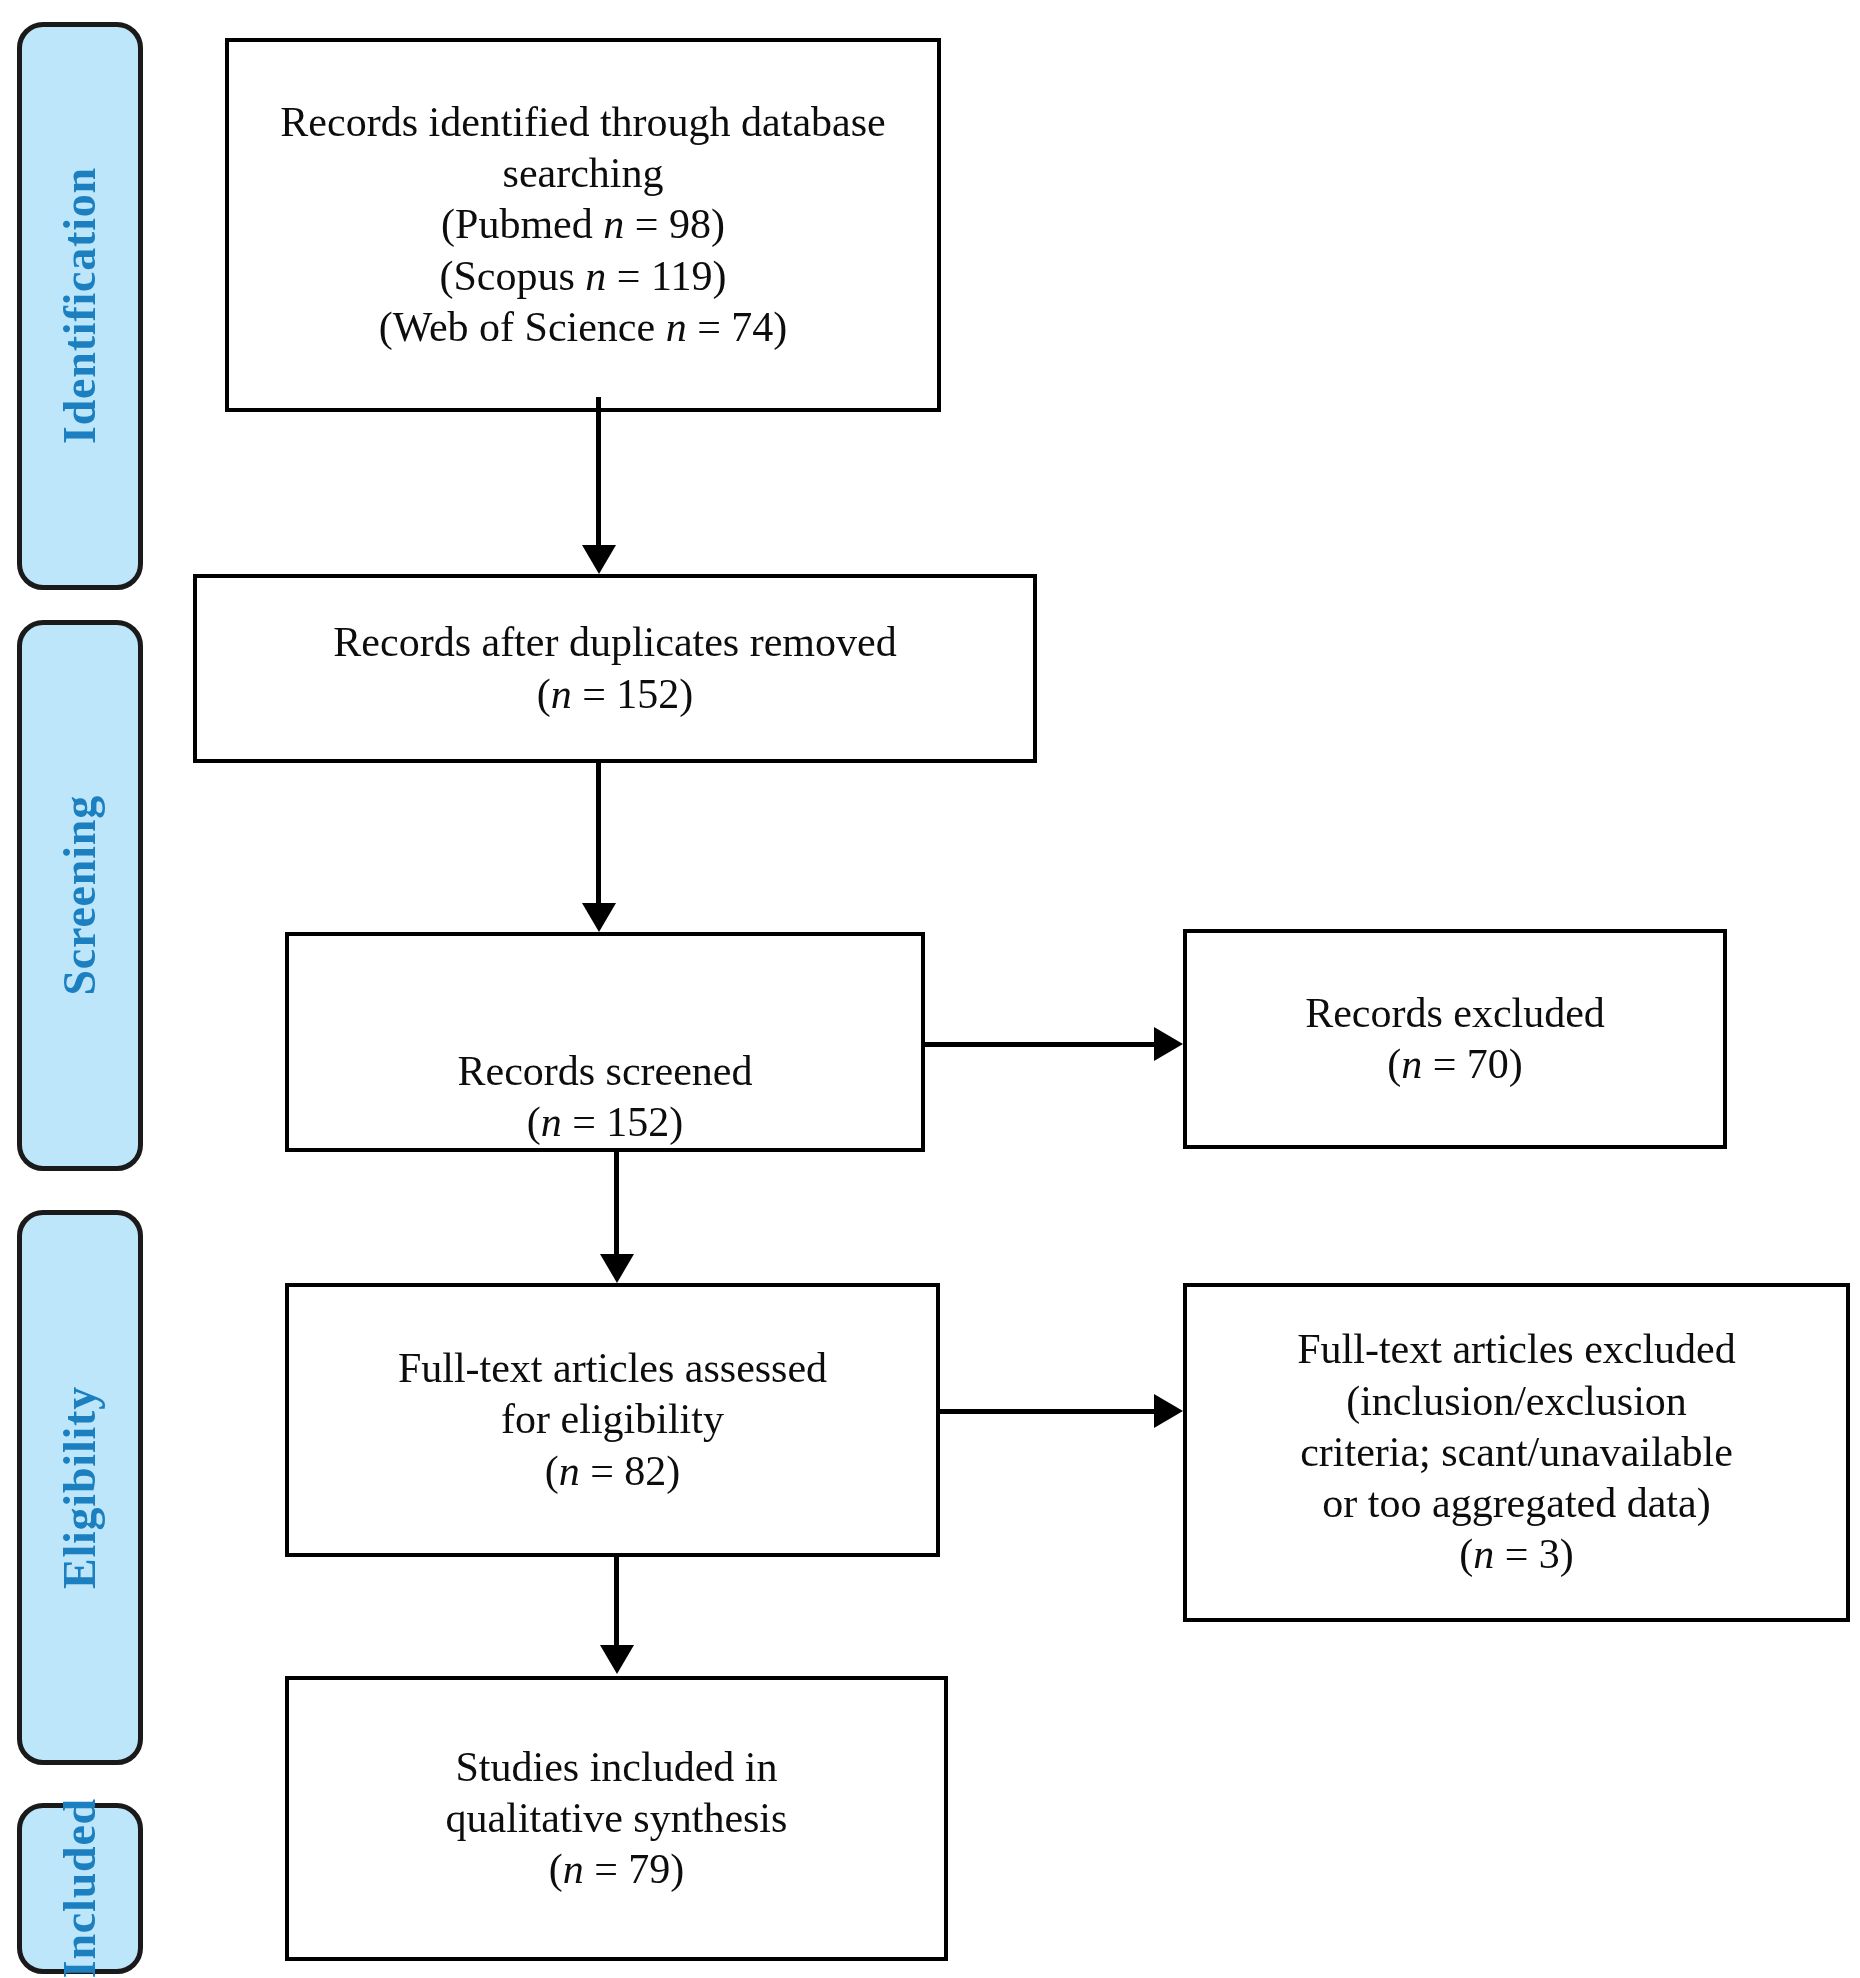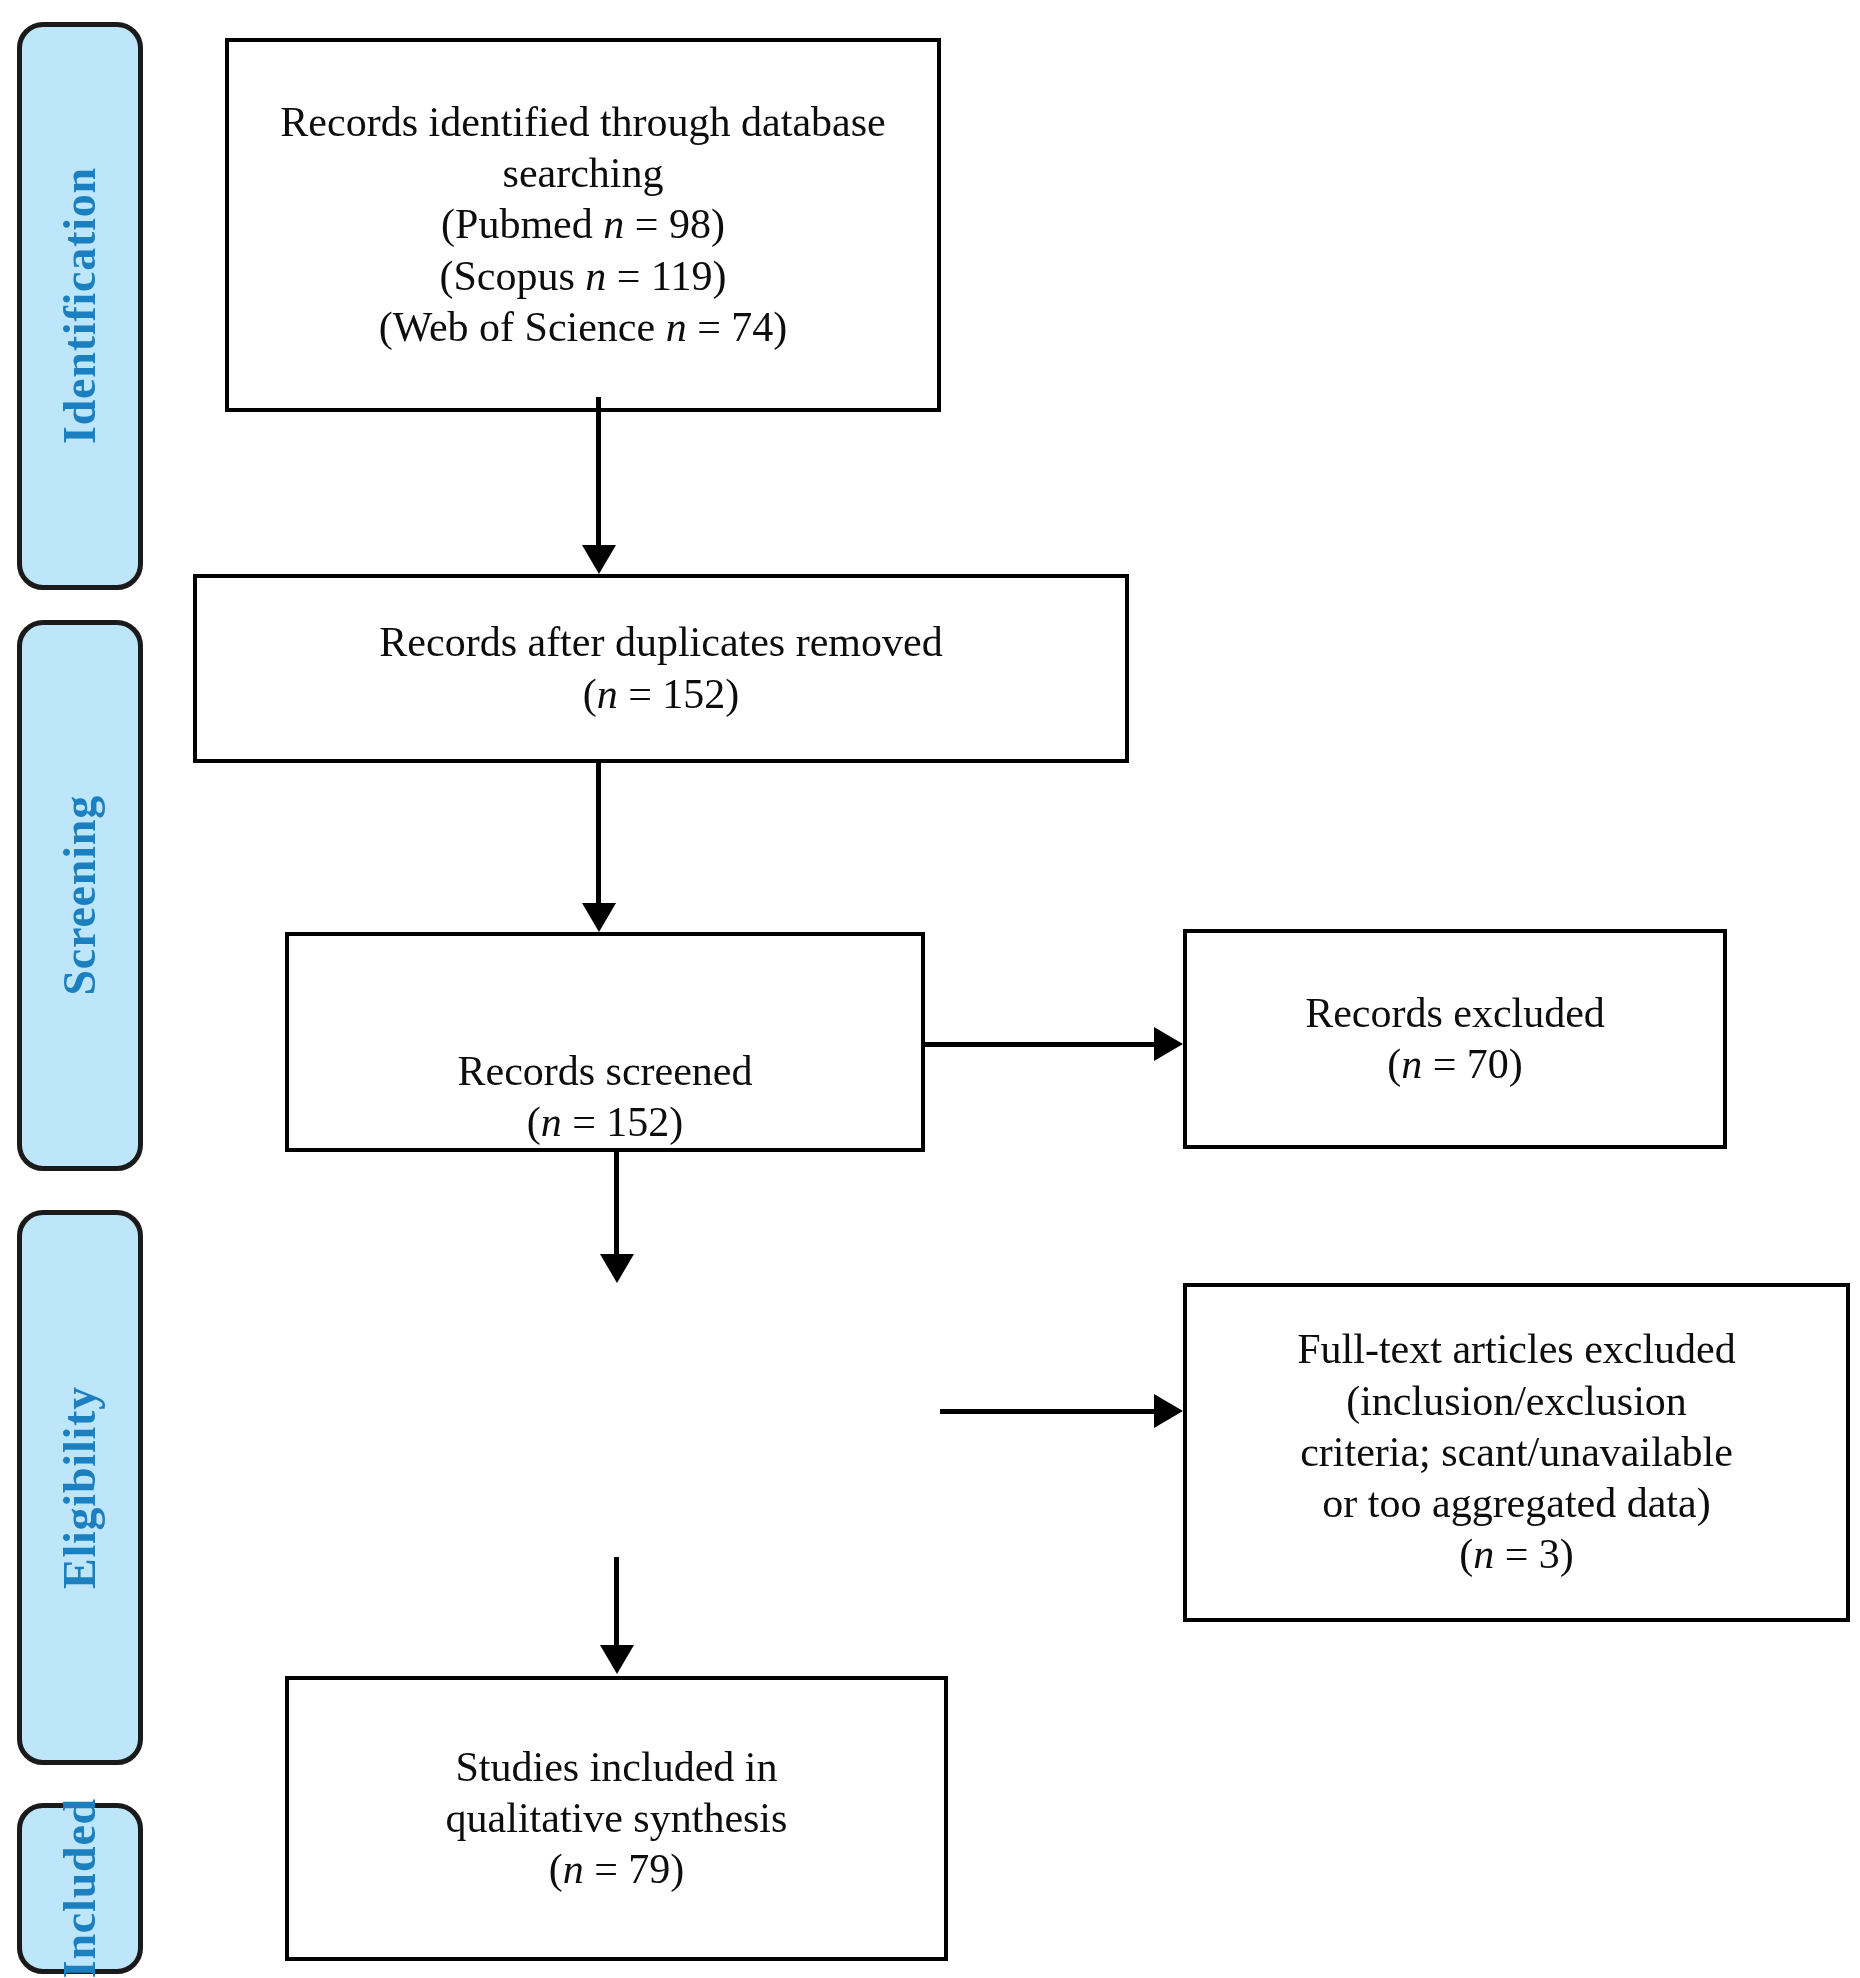"Records after duplicates removed" div.flow-box { width: 936px -> 844px }
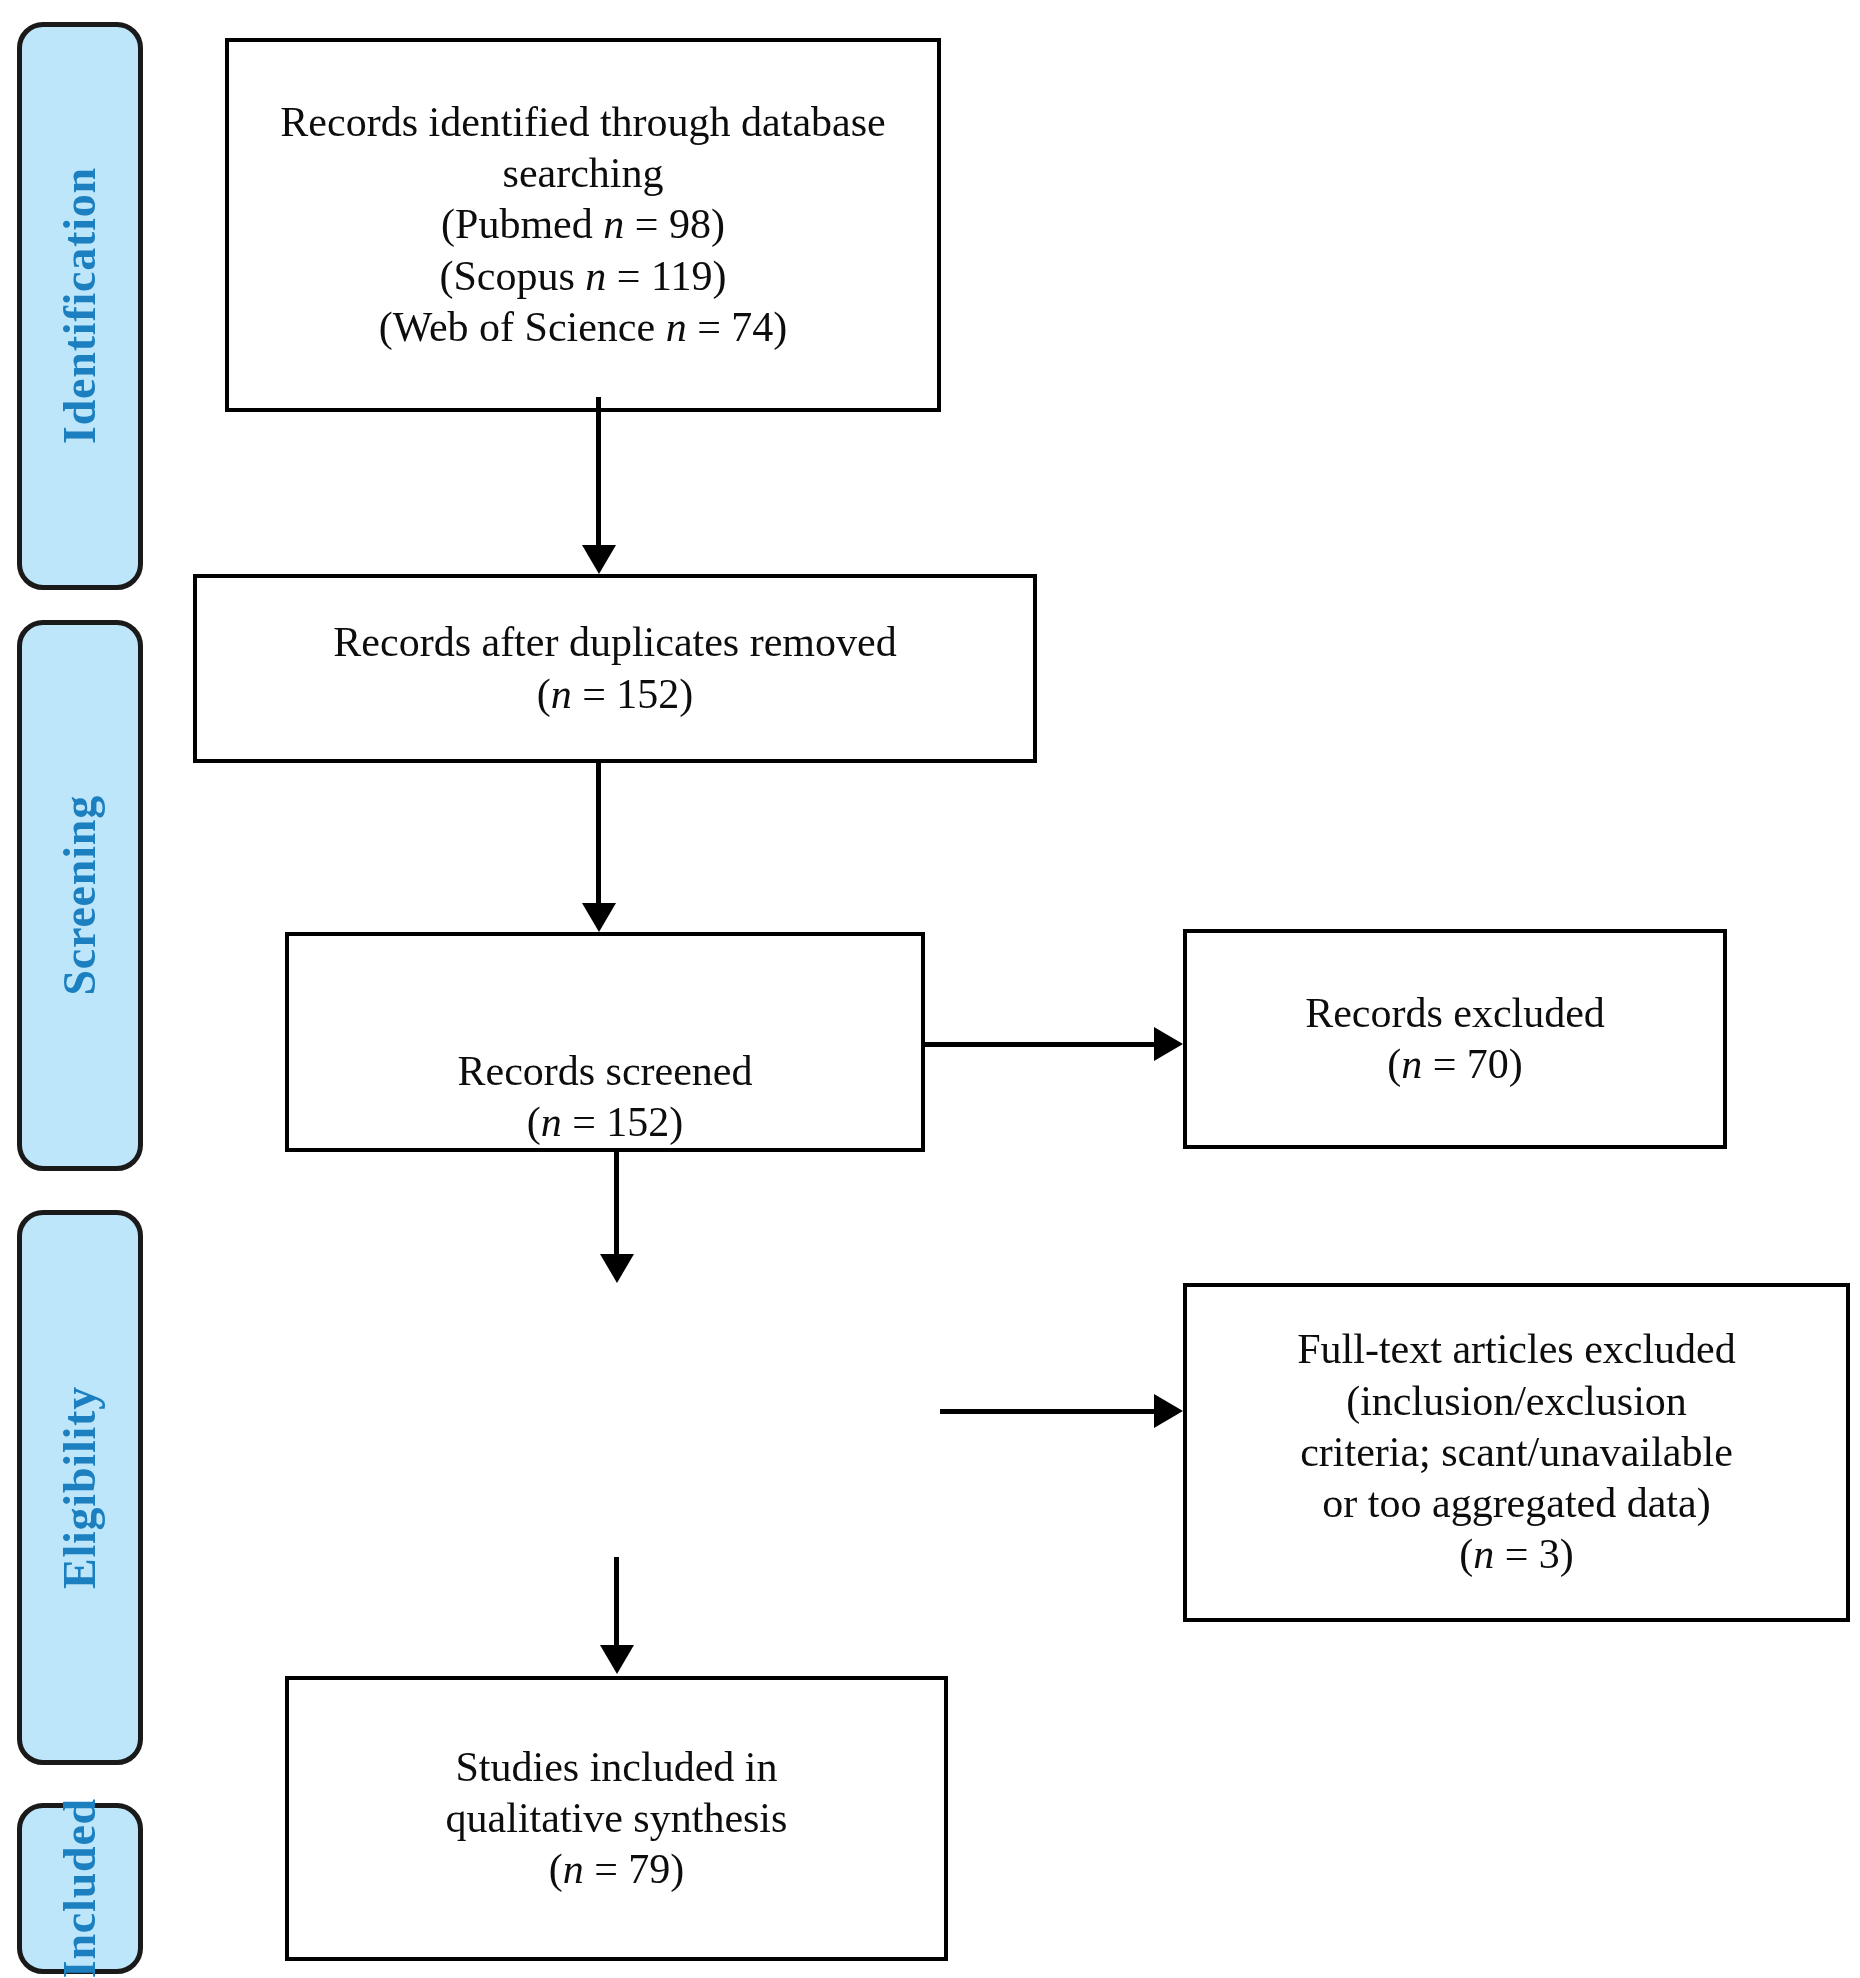"Full-text articles assessed" div.flow-box { html: none -> <div> <span>Full-text articles assessed<br>for eligibility<br>(<i>n</i> = 82)</span> </div> }
